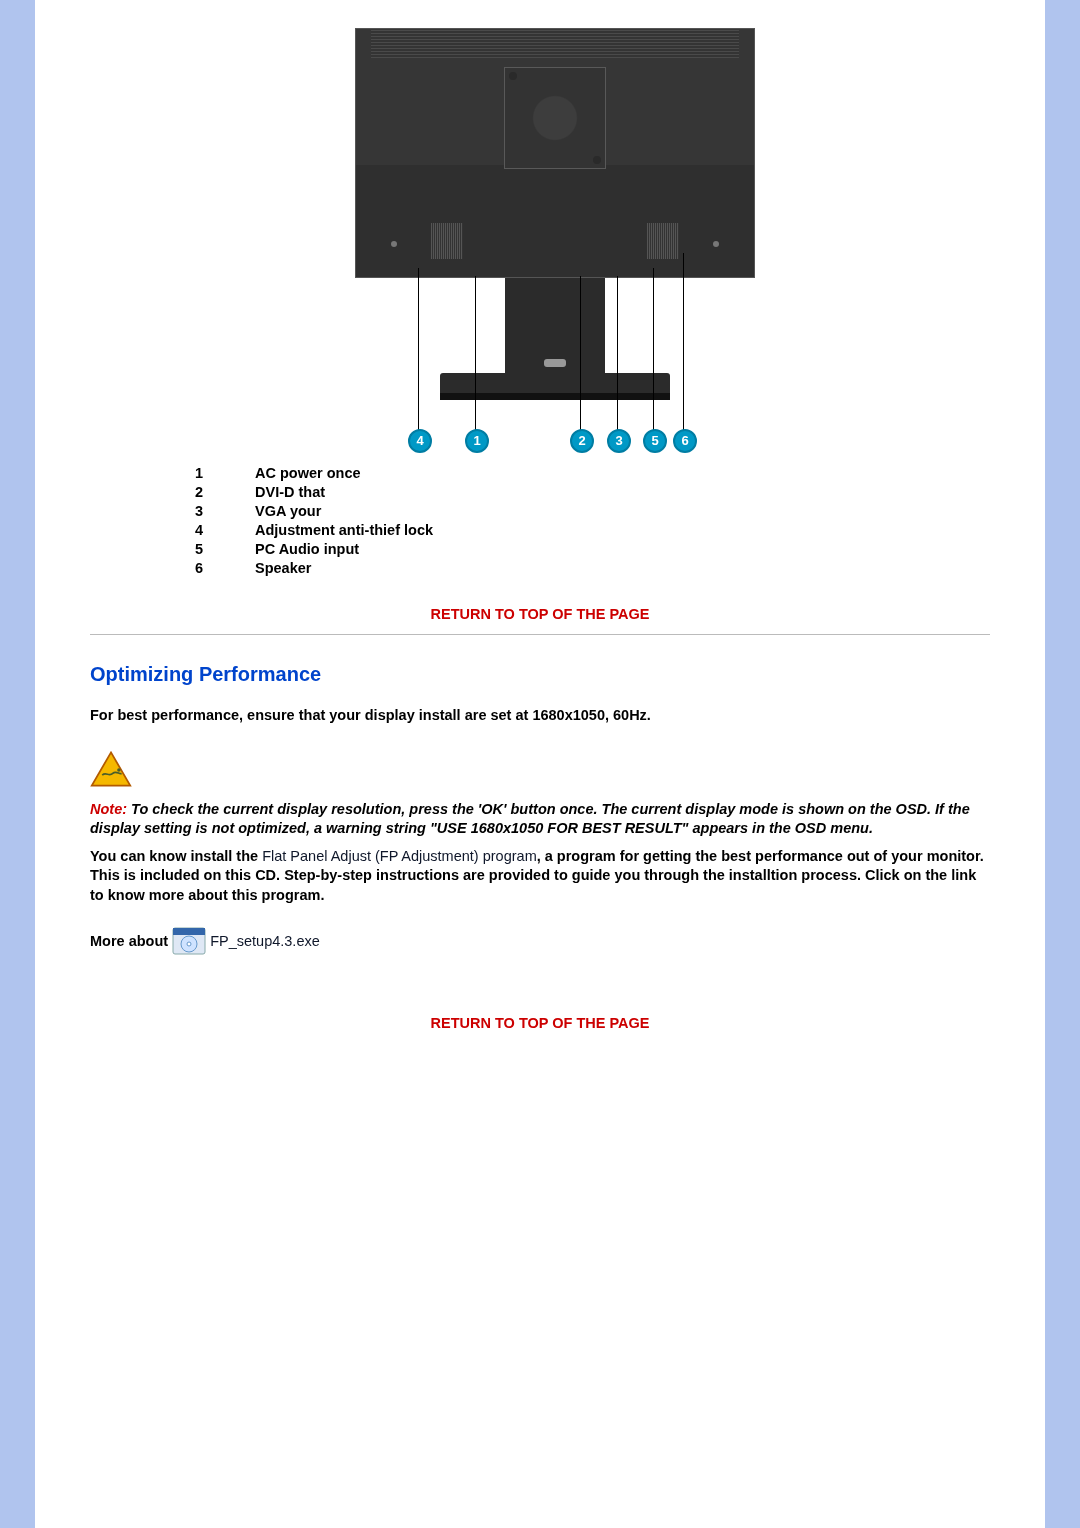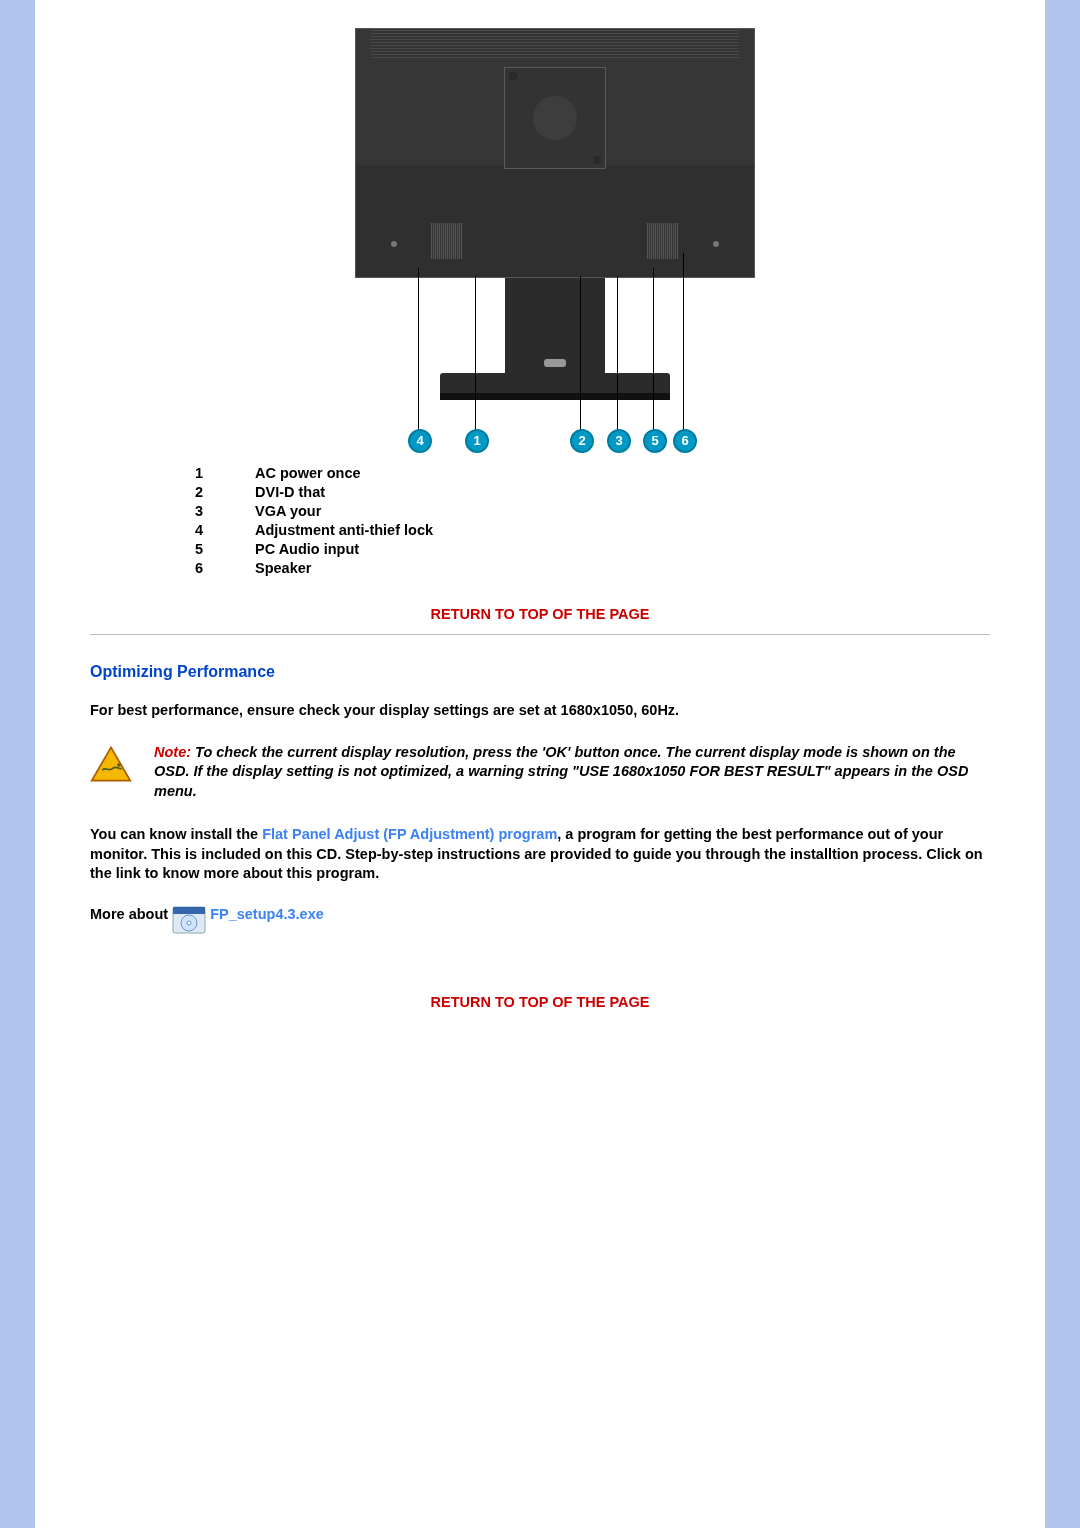"Optimizing Performance" .section-head { font-size: 16px -> 20px }
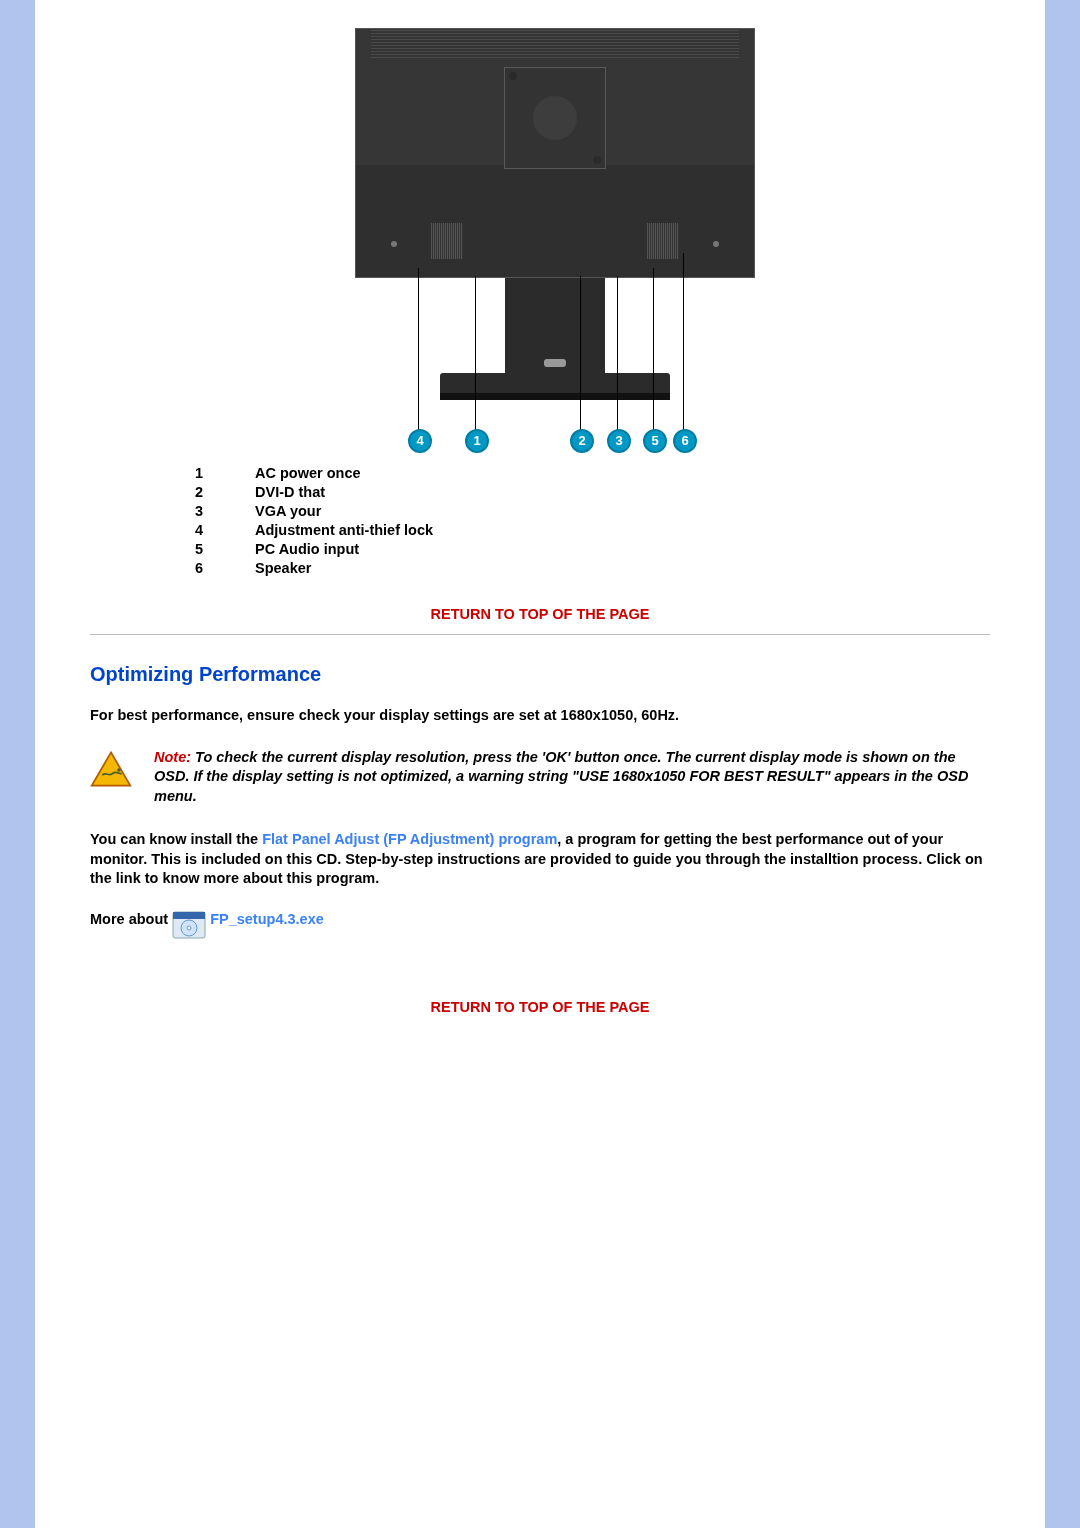"For best performance, ensure check" div.body-text { text: check your display settings -> that your display install }
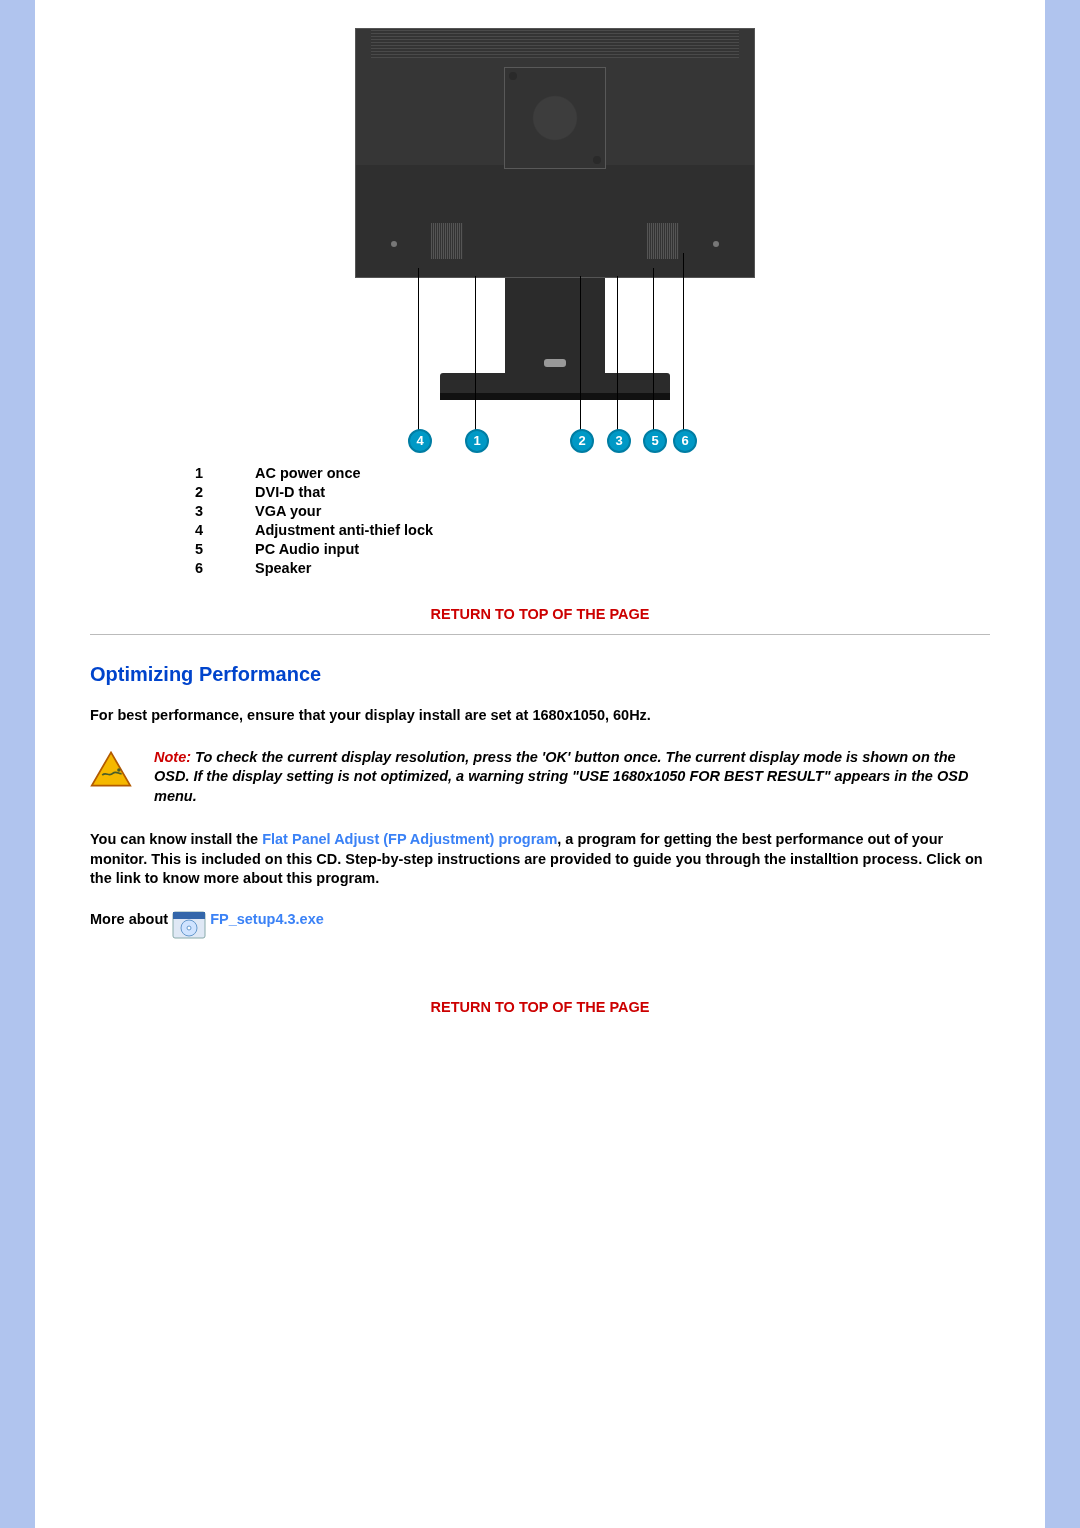"Note: To check the current" .note-row { flex-direction: none -> column; gap: 22px -> 8px; margin-bottom: 24px -> 8px }
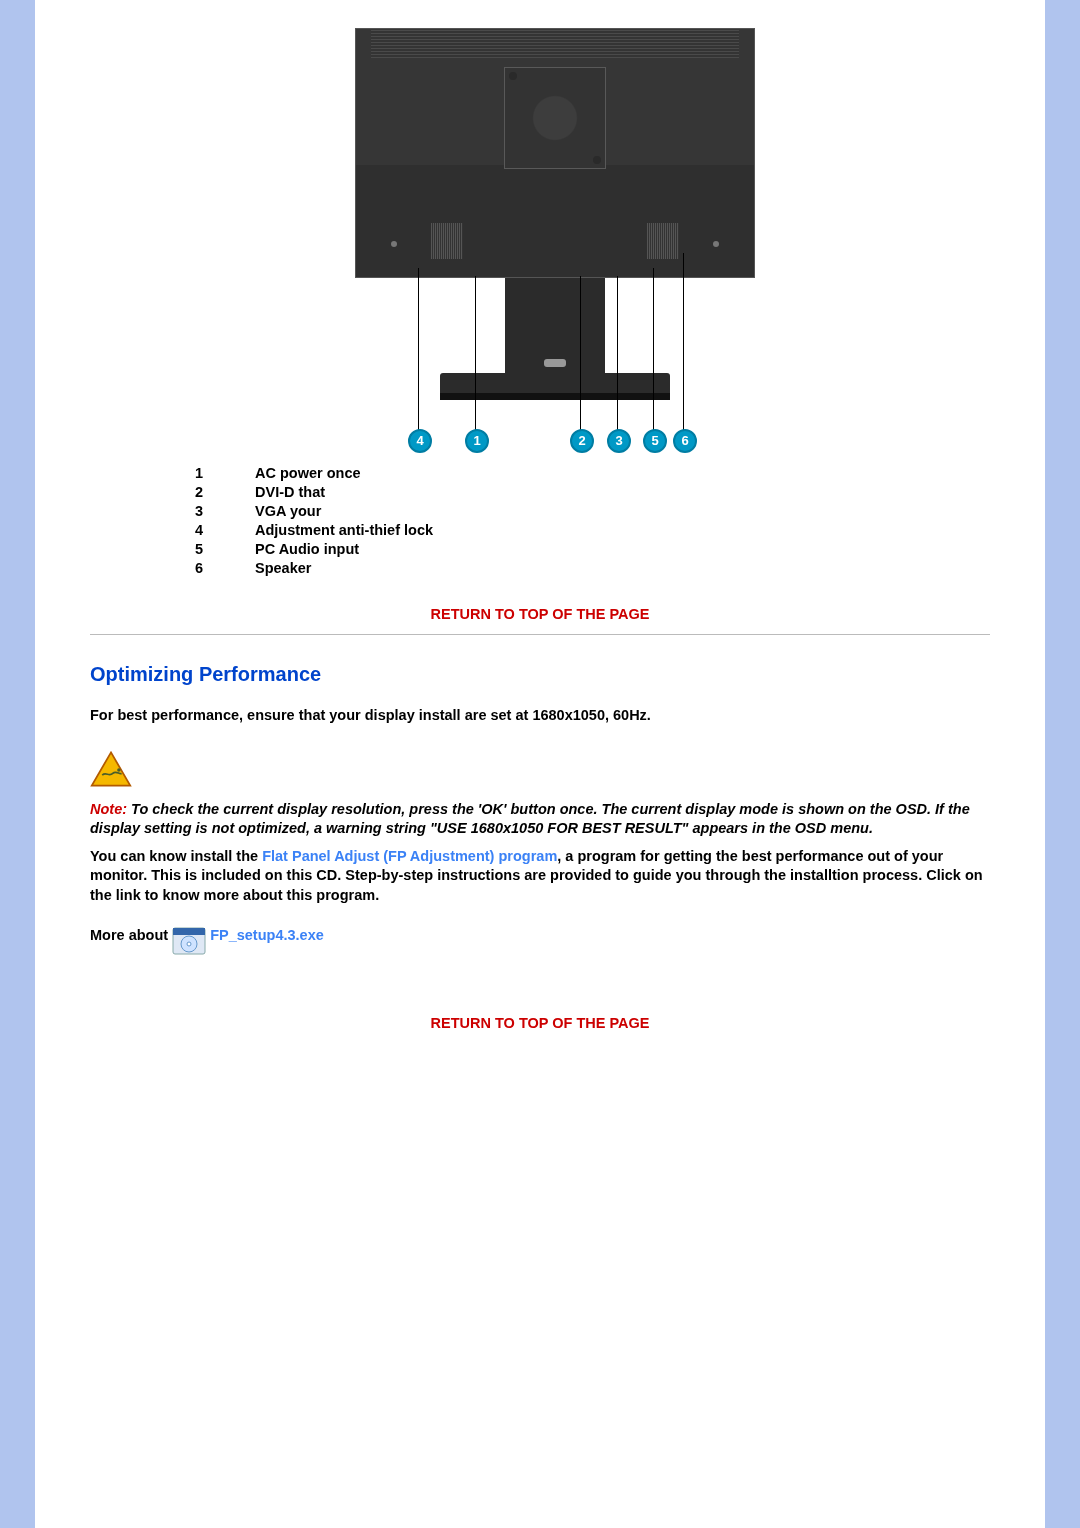"Flat Panel Adjust (FP Adjustment)" .link-blue { color: #3b82f6 -> #0f172a; font-weight: bold -> normal }
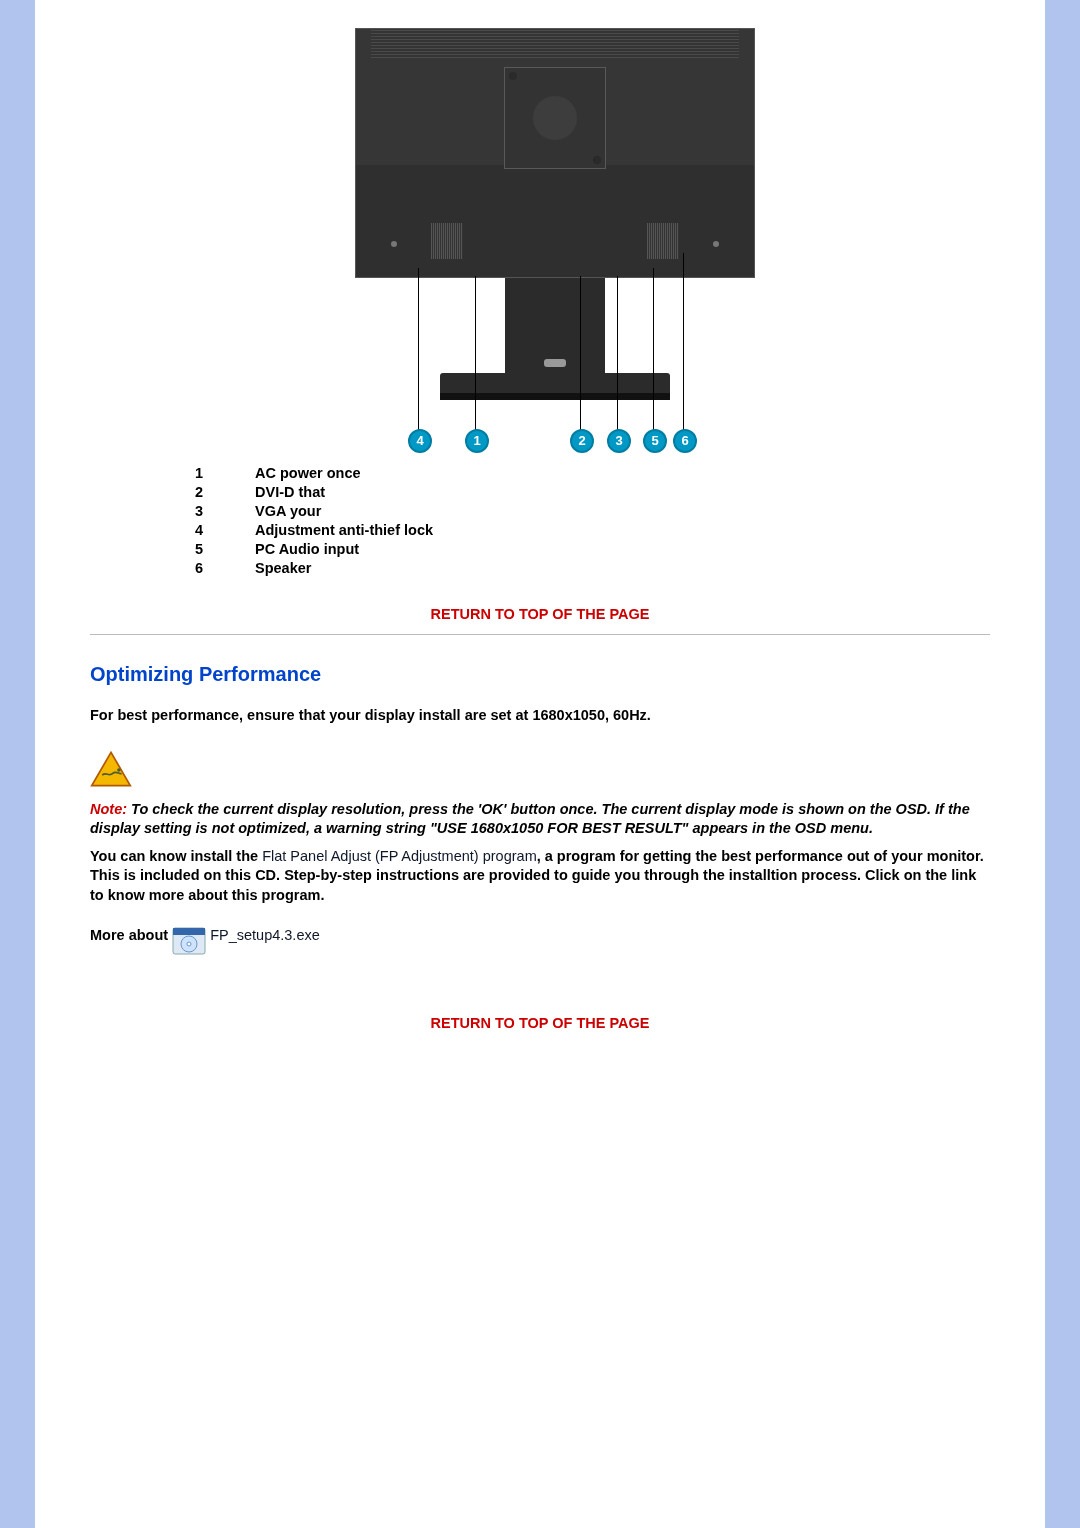"More about" .more-row { align-items: flex-start -> center }
